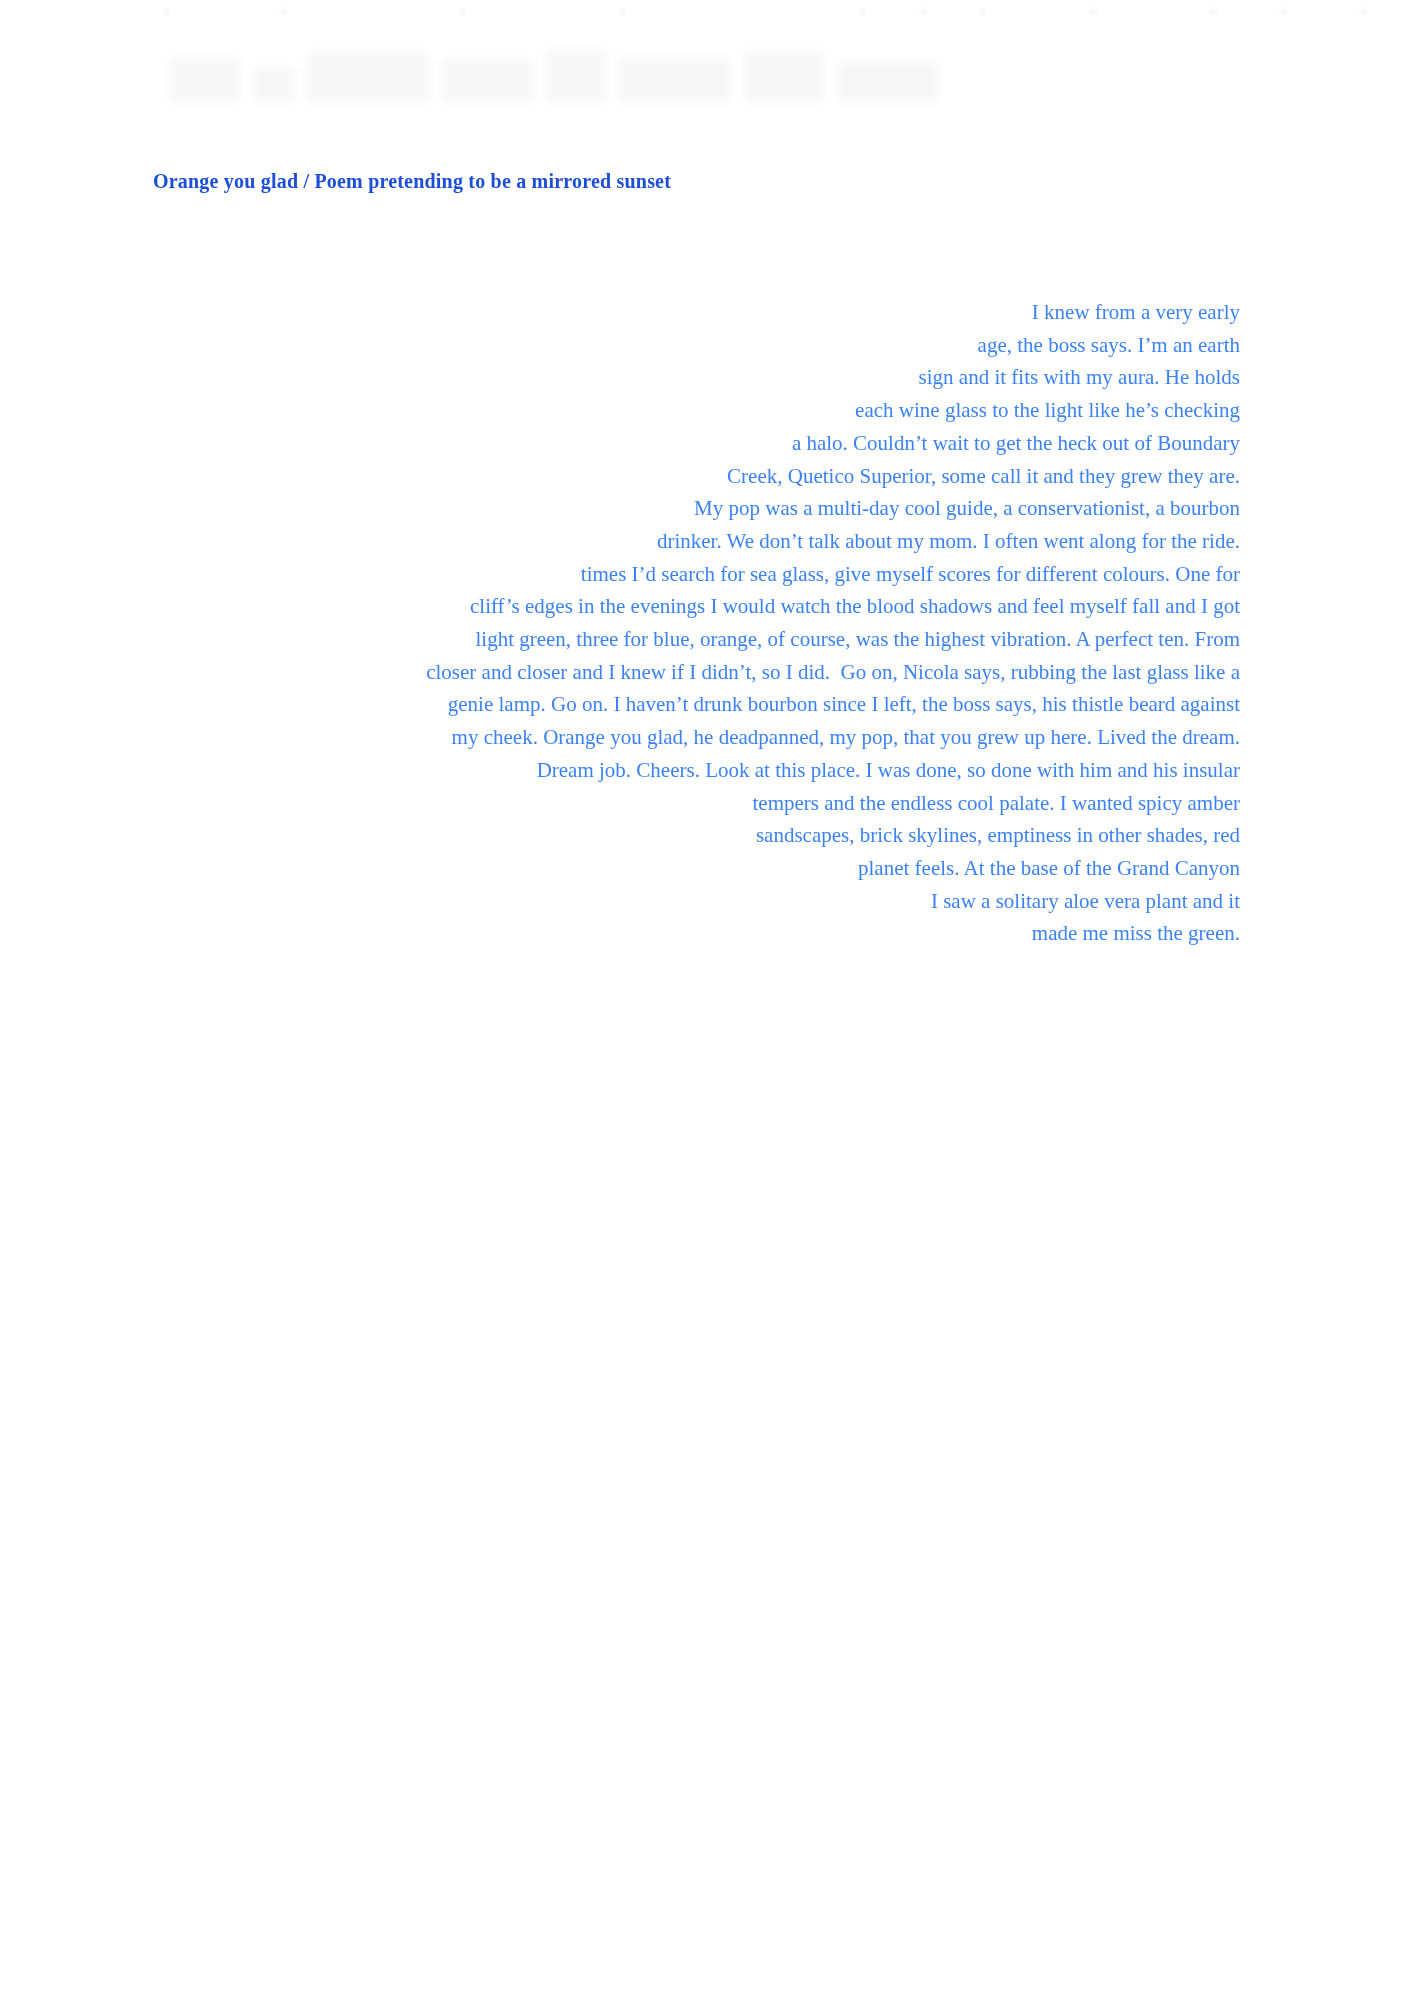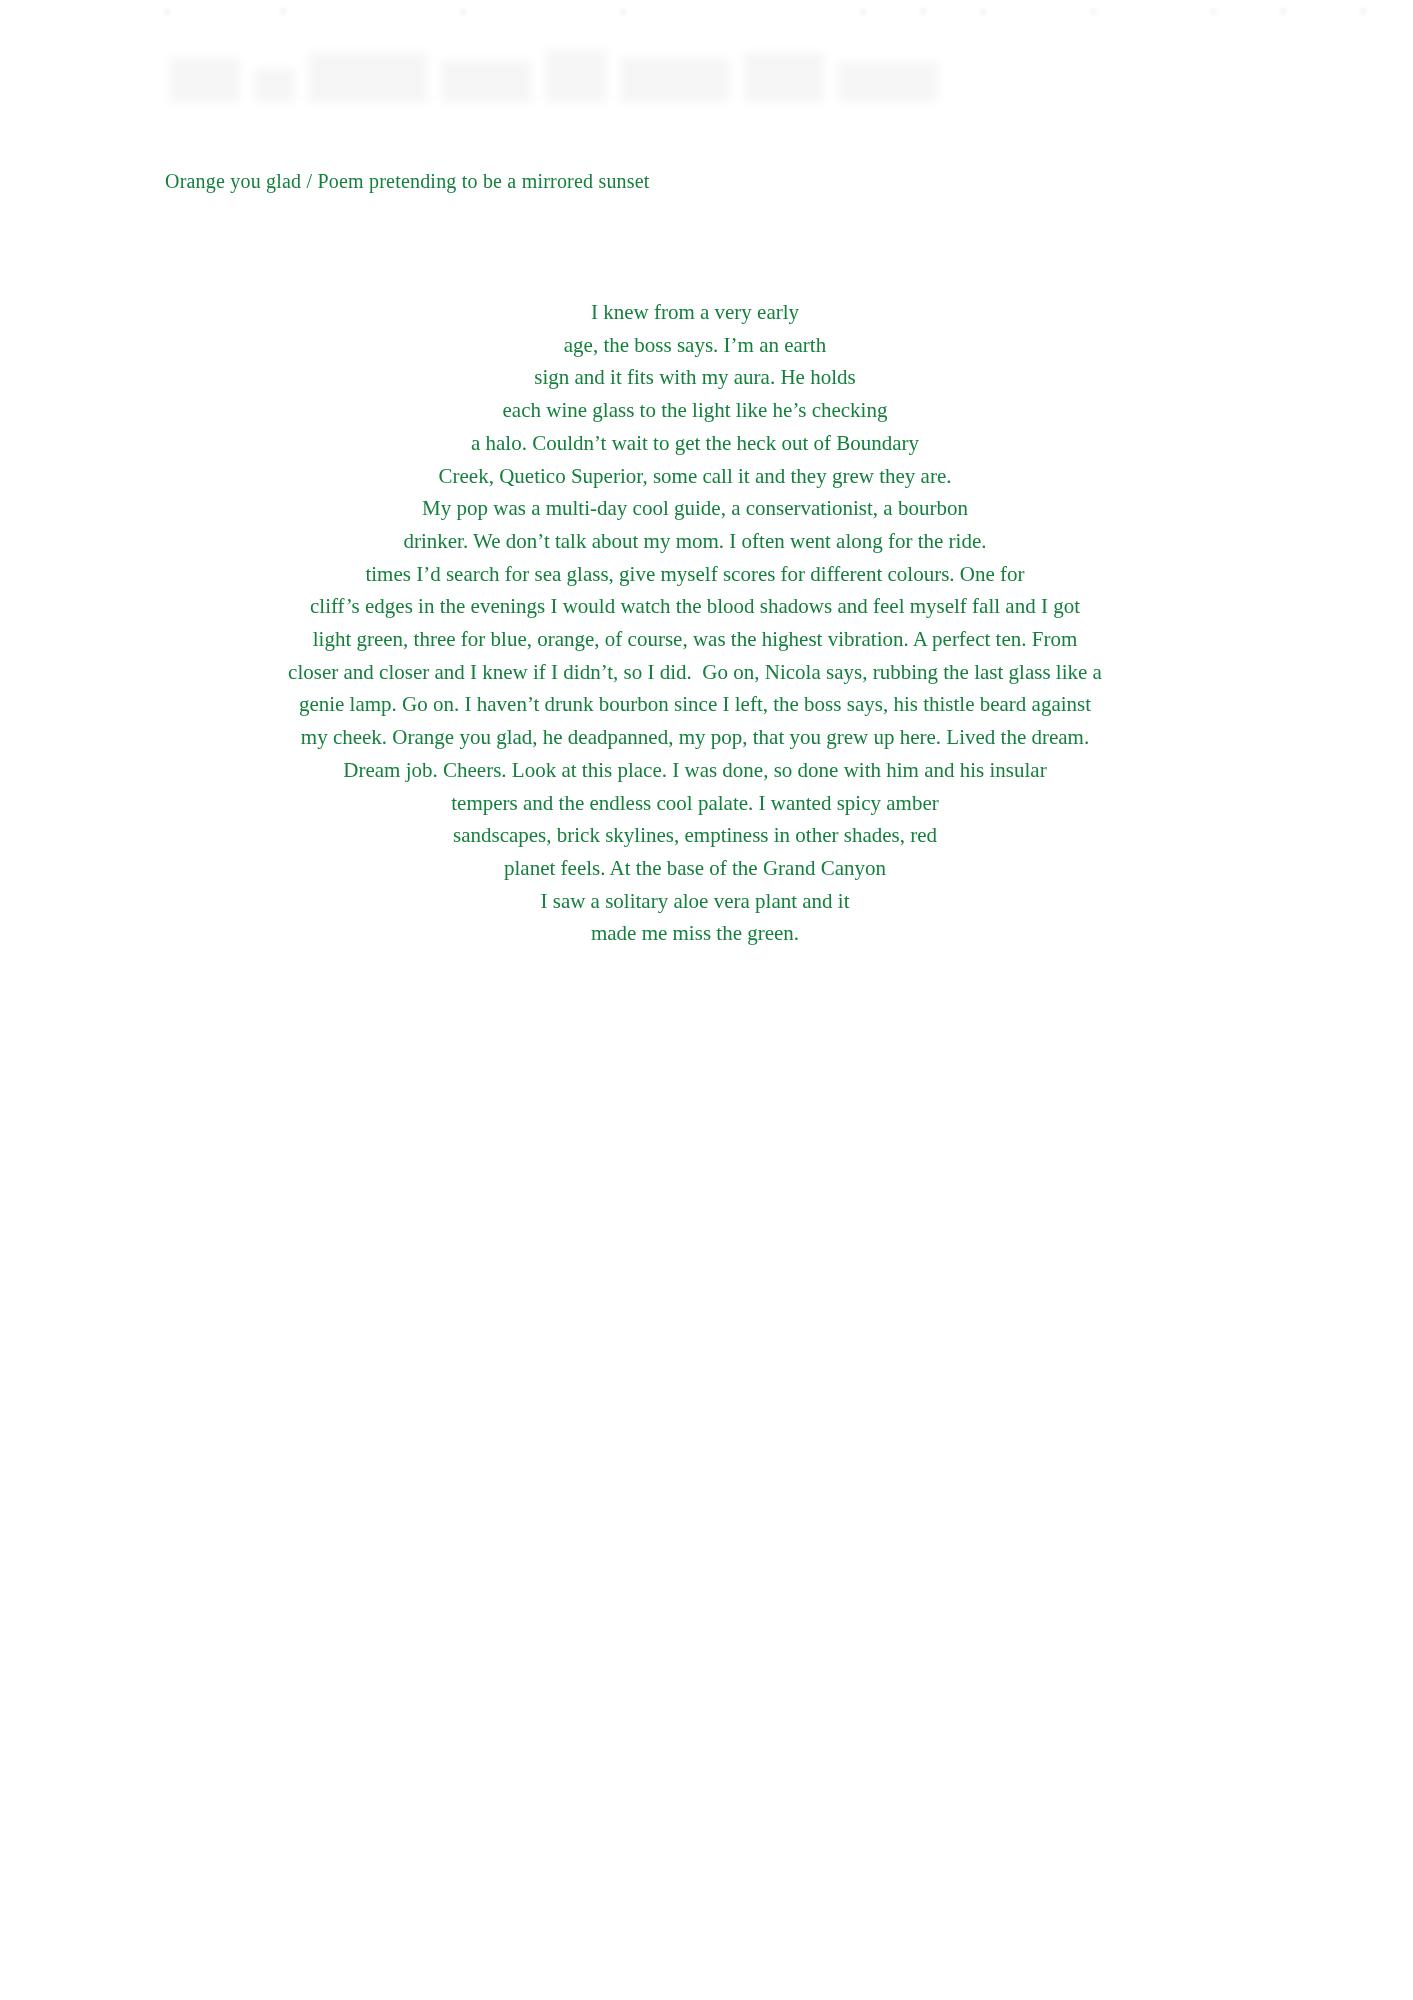"Orange you glad / Poem" .title { color: #15803d -> #1d4ed8; font-weight: normal -> bold; margin-left: 12px -> none }
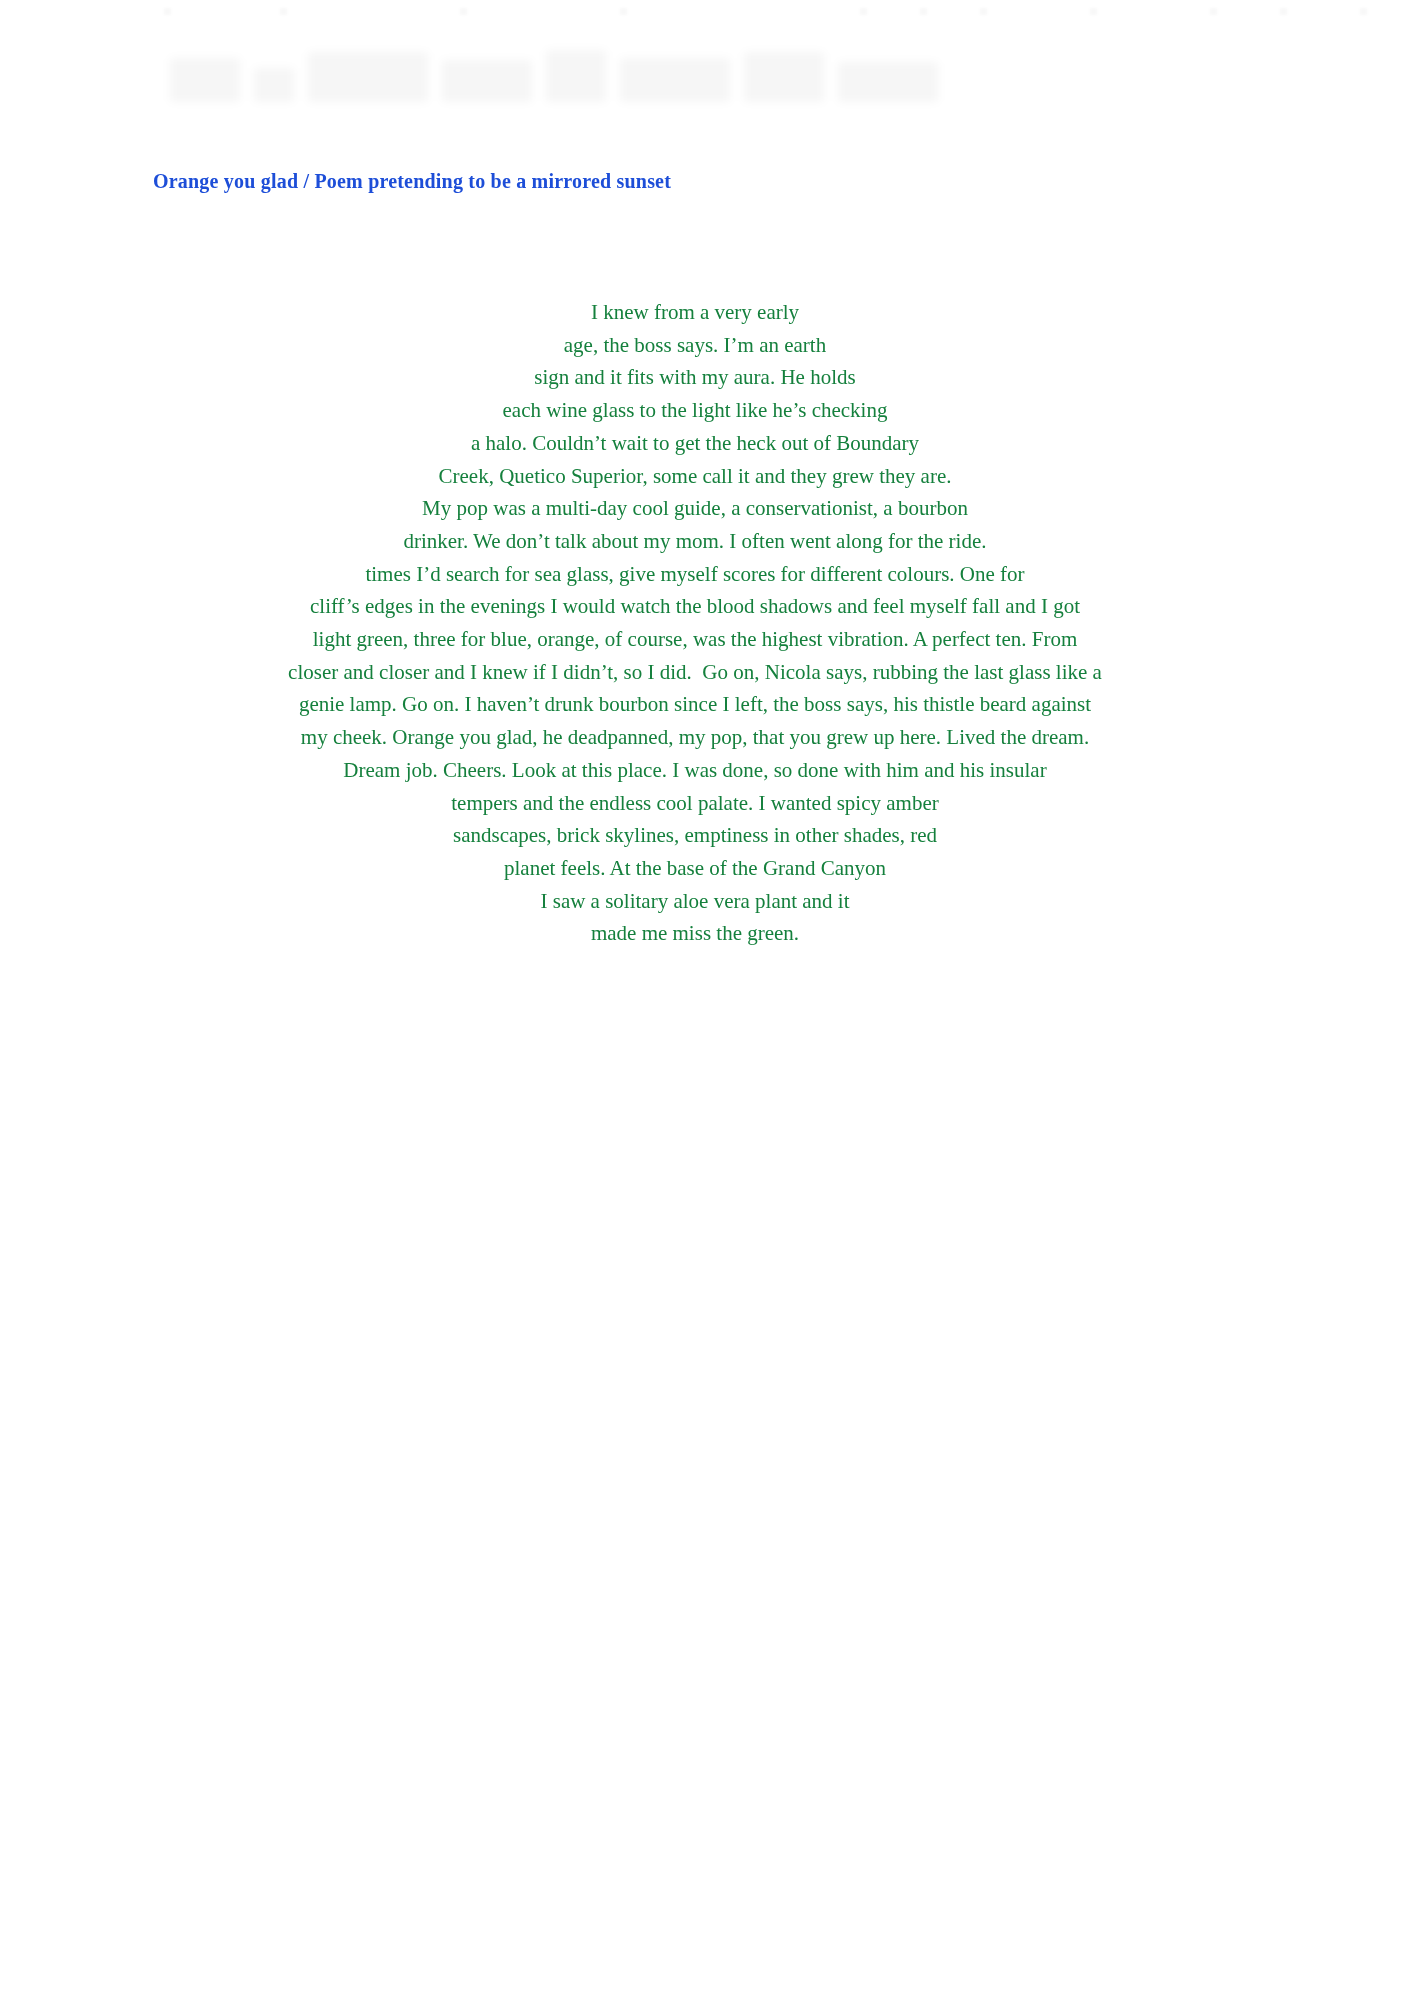"I knew from a very" .poem { color: #15803d -> #3b82f6; text-align: center -> right }
